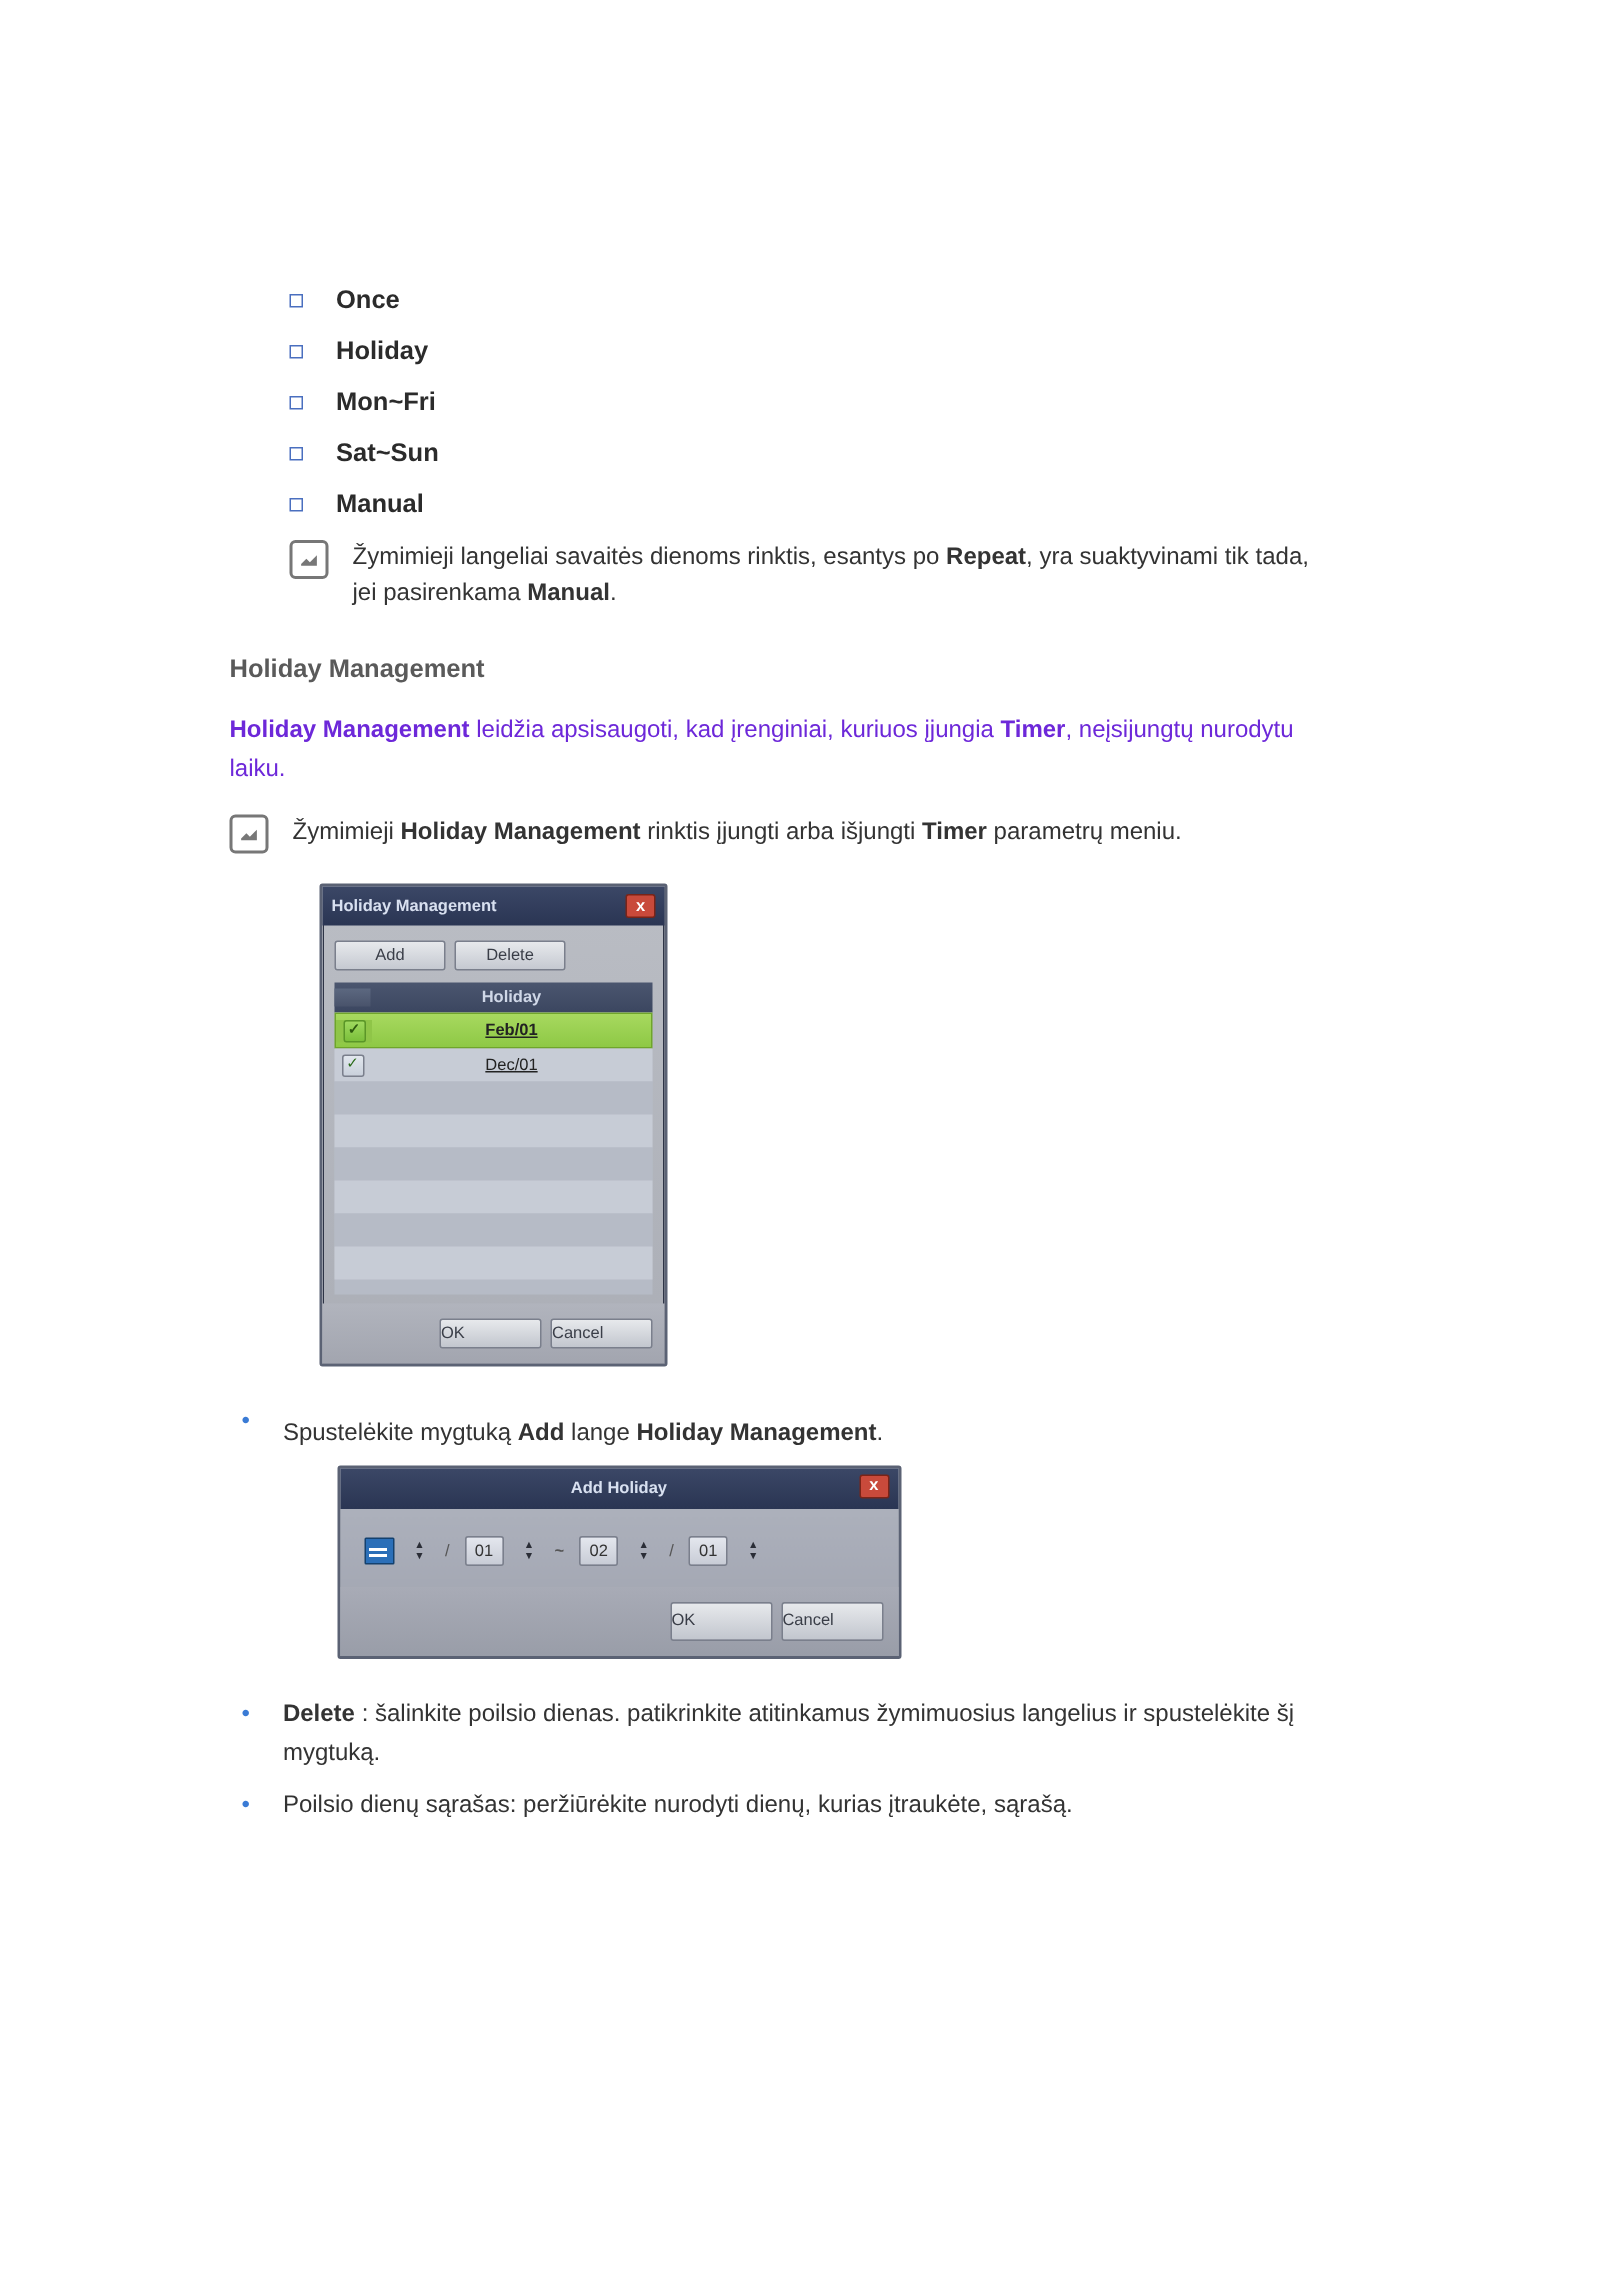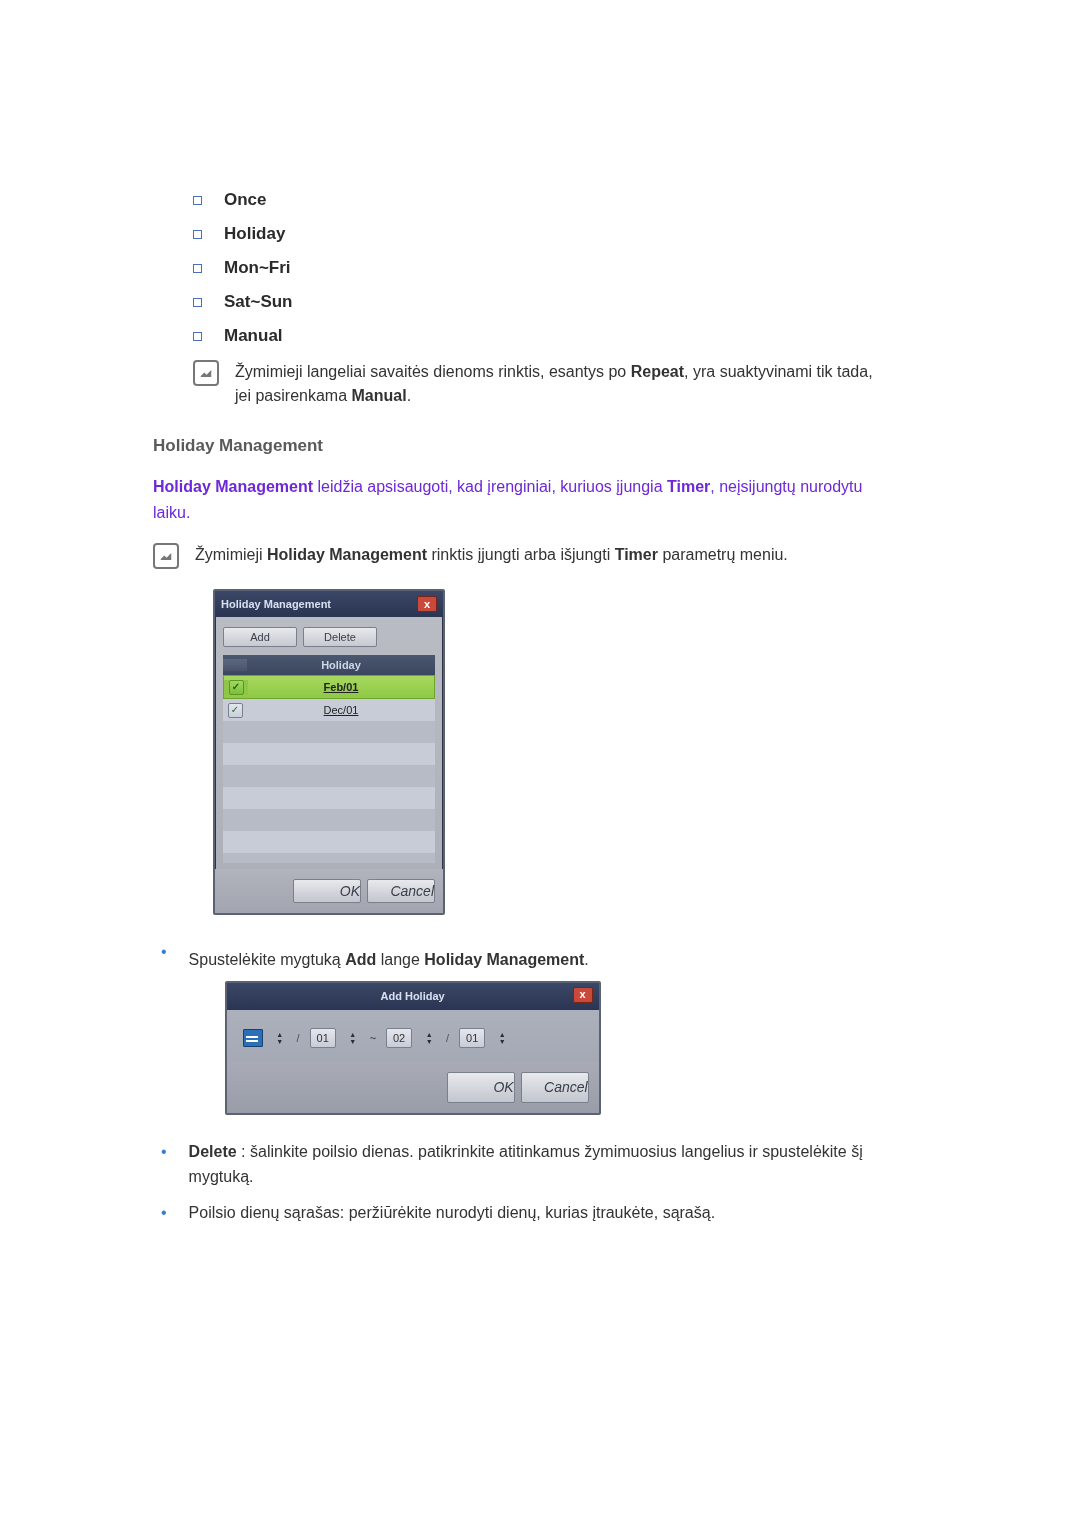"OK" .fbtn { font-size: 14px -> 11px; font-style: italic -> none; text-align: right -> left }
